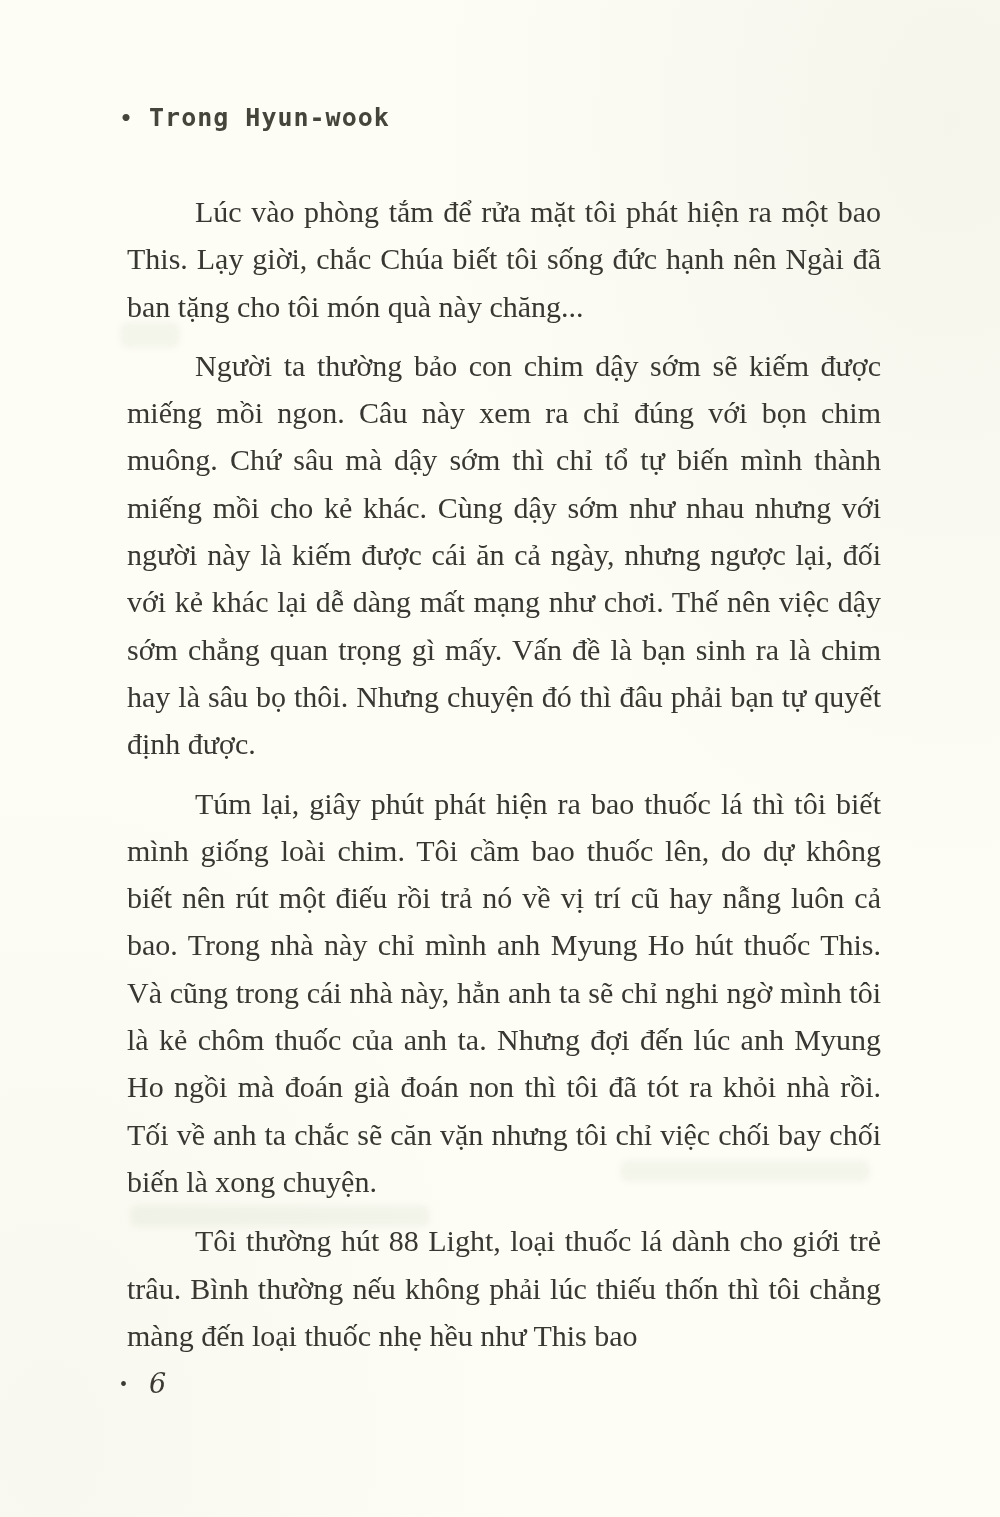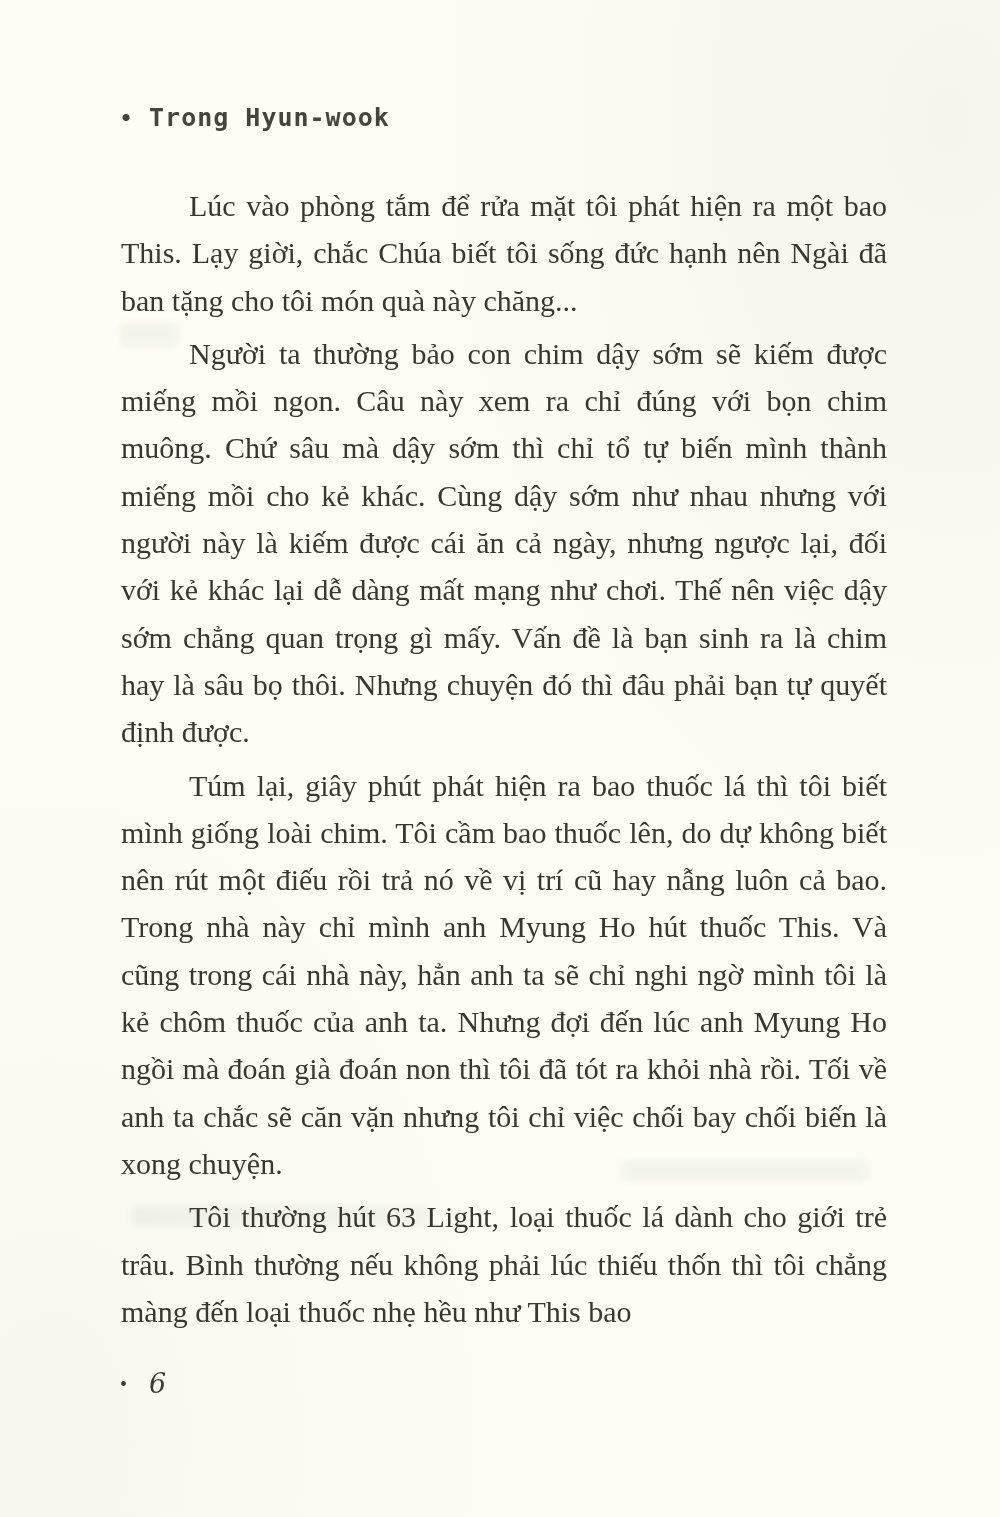"Lúc vào phòng tắm để" .body-text p { margin: 6px -> 12px }
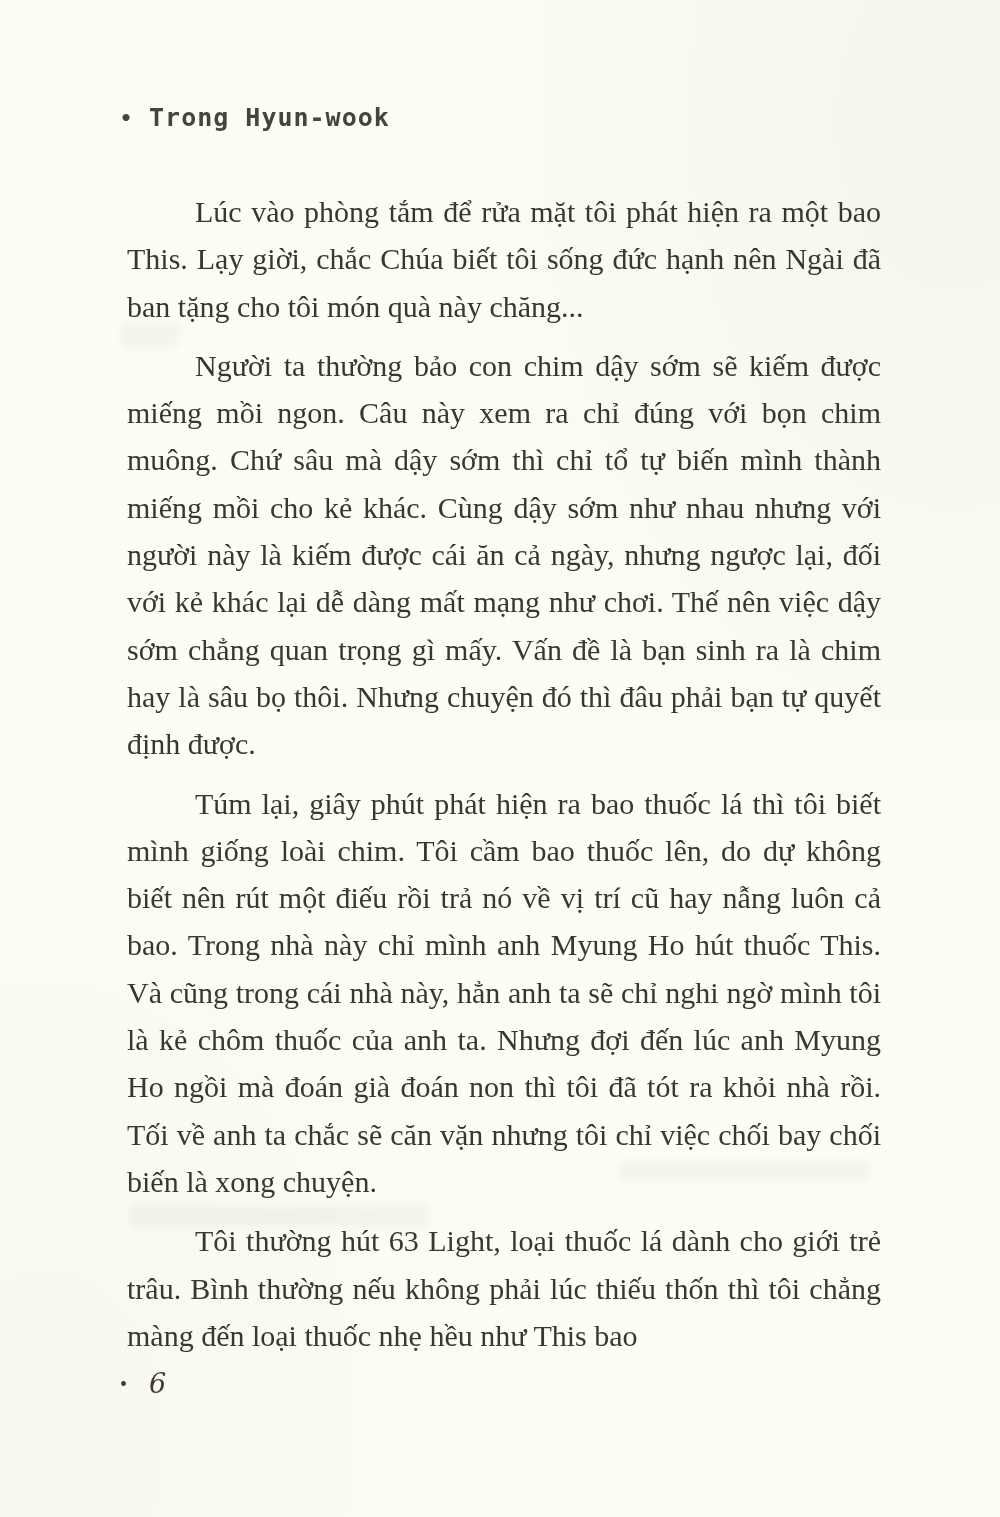"Tôi thường hút 63 Light," p { text: 63 -> 88 }
